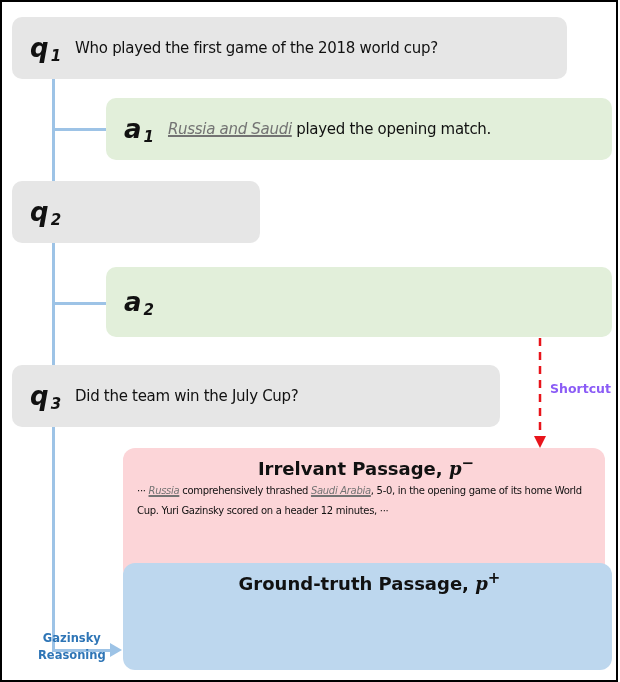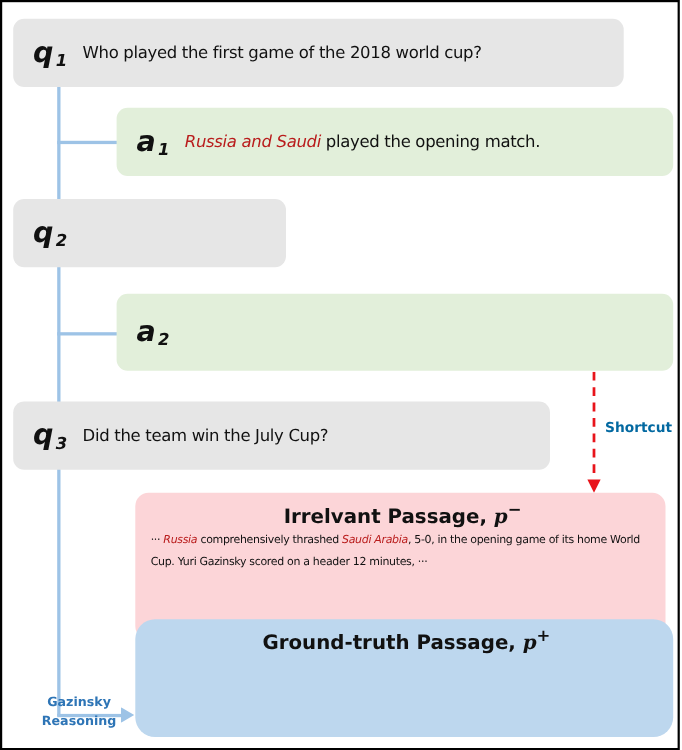"Russia and Saudi" .red { color: #b91c1c -> #737373; text-decoration: none -> underline }
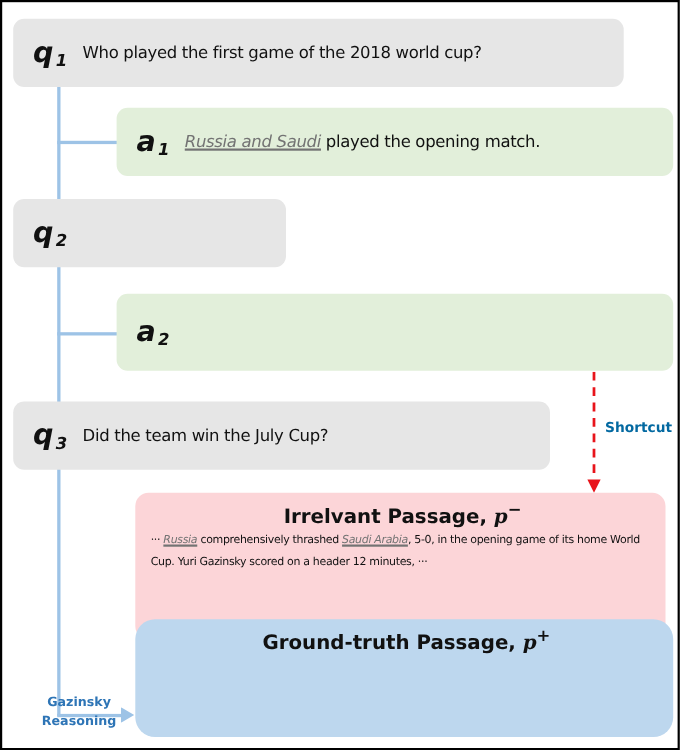"Shortcut" .shortcut-lbl { color: #0369a1 -> #8b5cf6 }
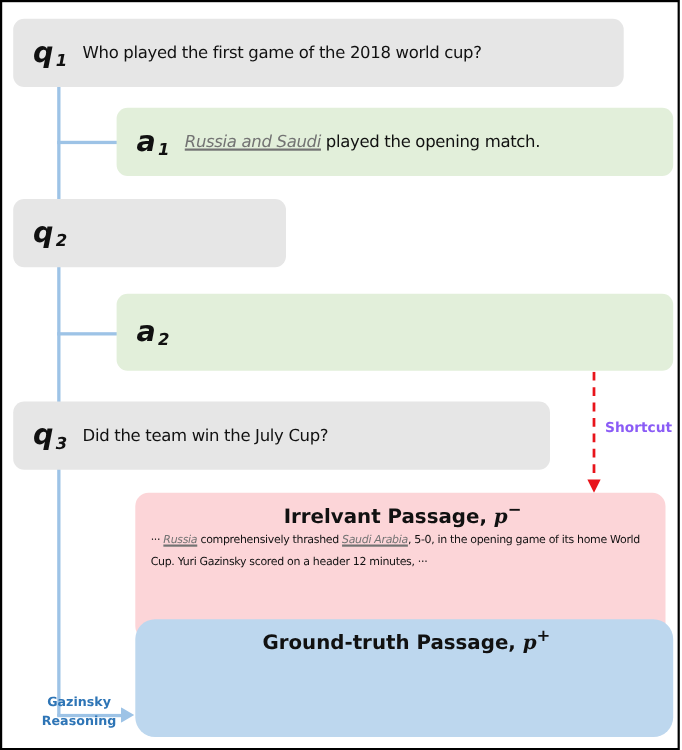"Ground-truth Passage, p+" div.passage { border-radius: 18px -> none }
